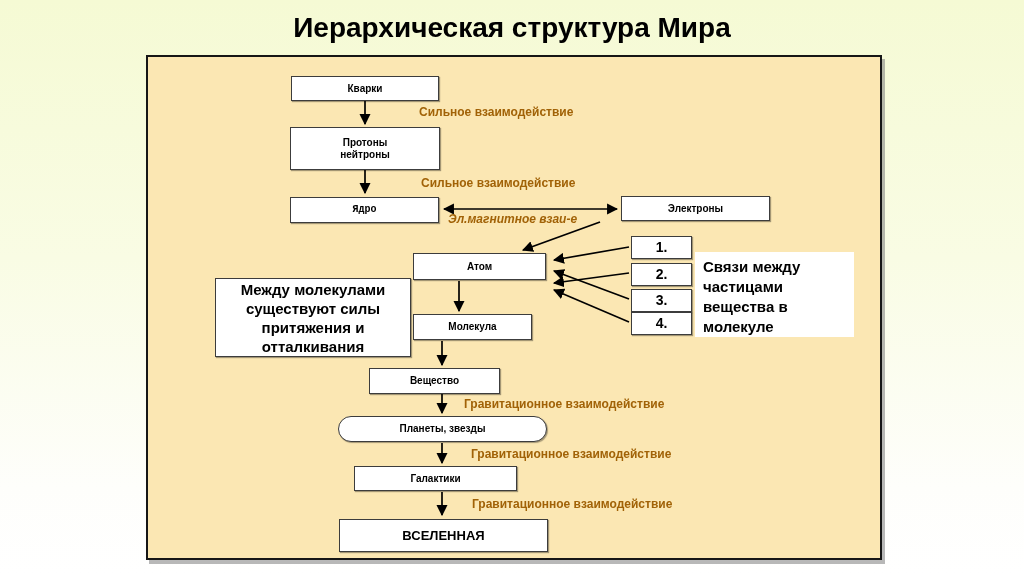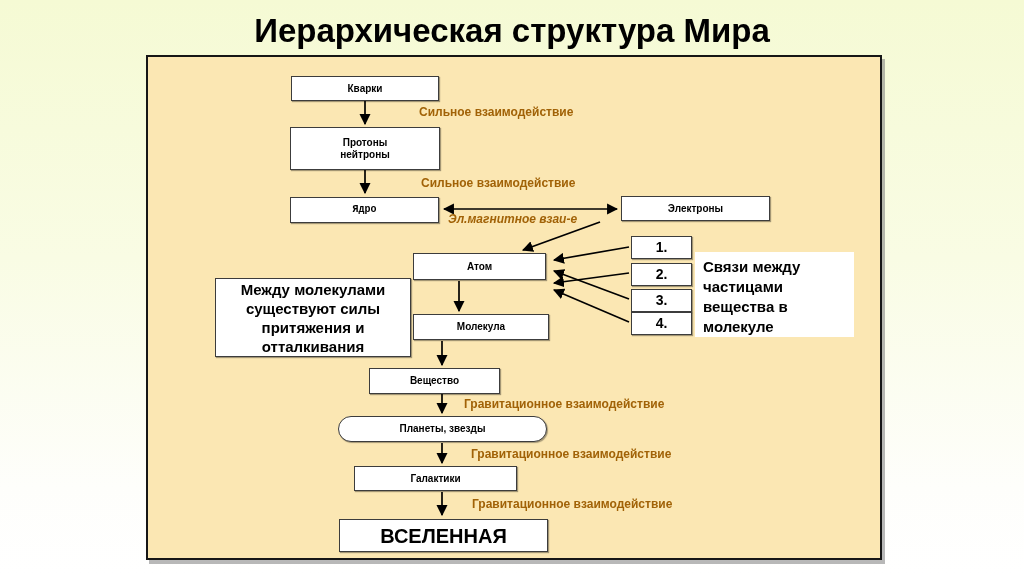"Иерархическая структура Мира" .slide-title { font-size: 33px -> 28px }
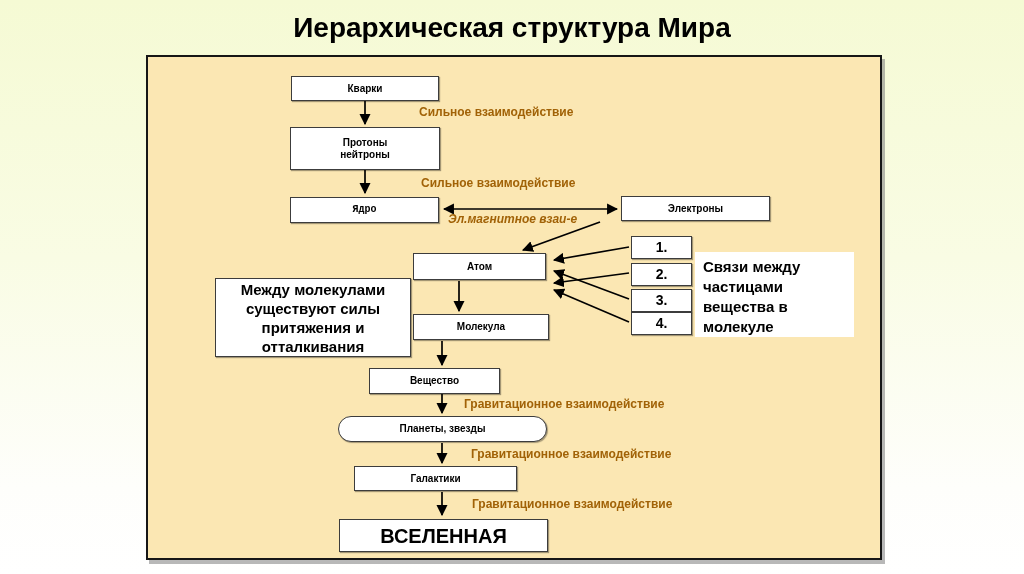"Молекула" div.box { width: 136px -> 119px }
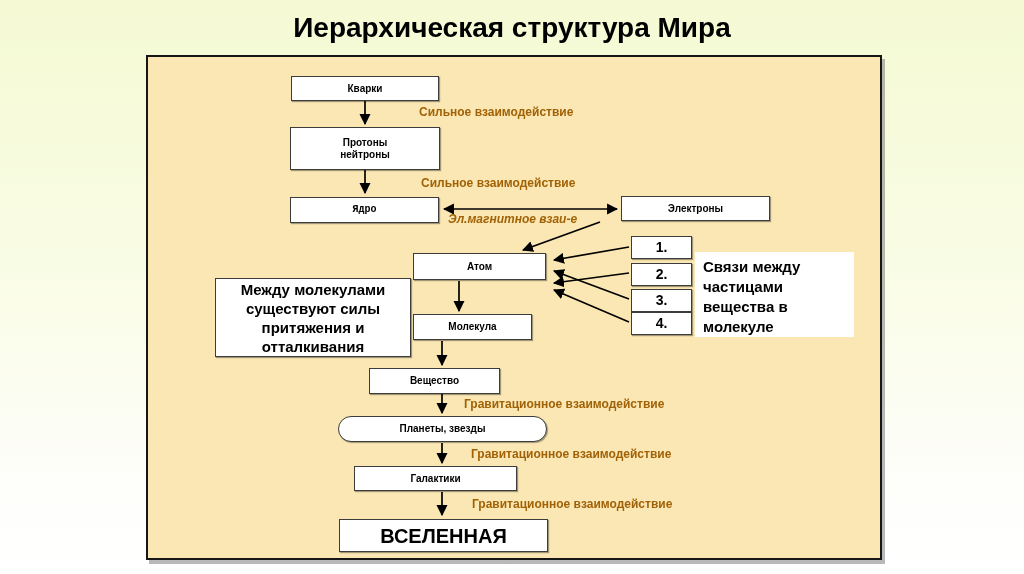"ВСЕЛЕННАЯ" .box.caps { font-size: 20px -> 13px }
